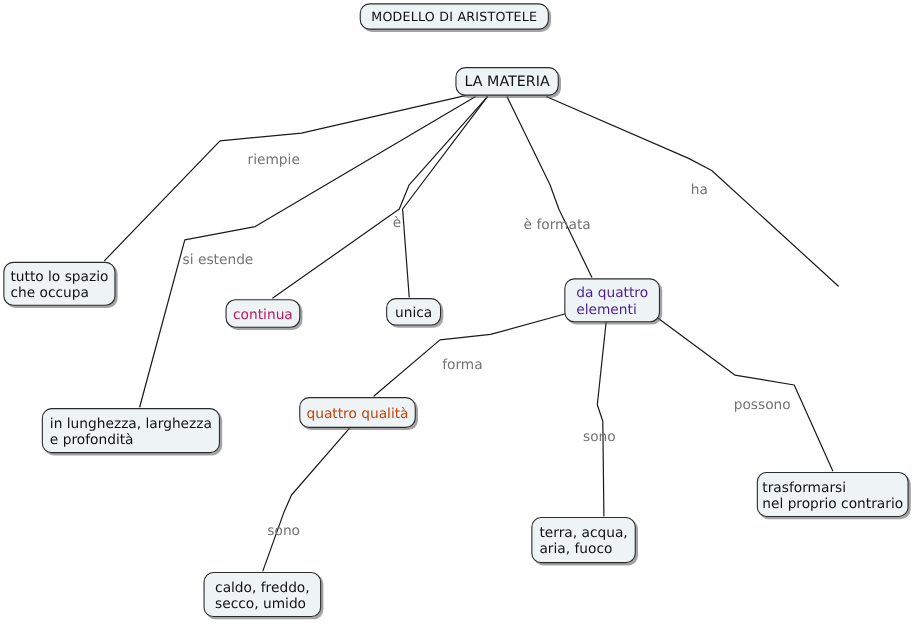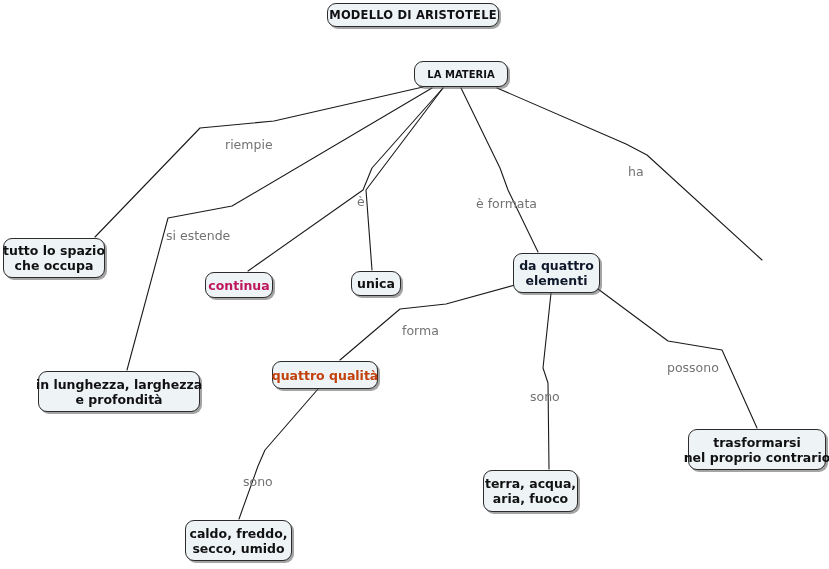"MODELLO DI ARISTOTELE" .node { font-weight: bold -> none; text-align: center -> none }
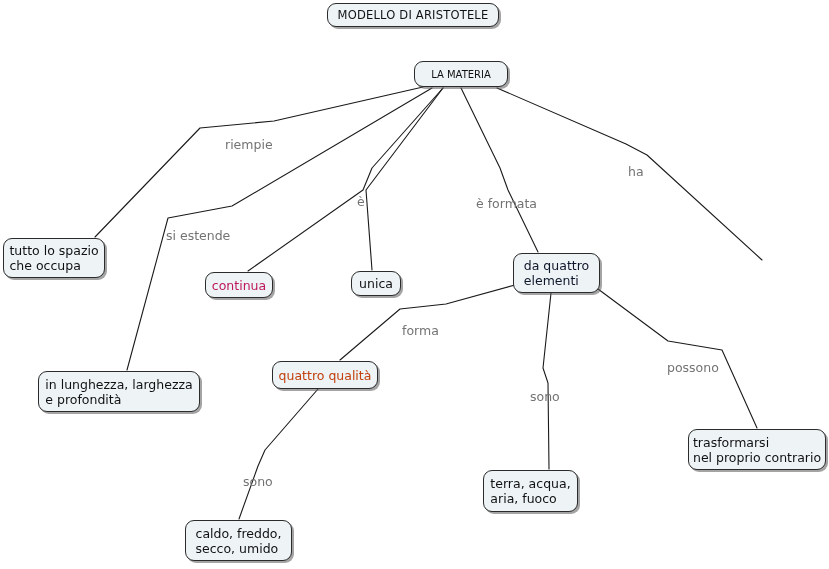"LA MATERIA" .node.root-node { font-size: 10px -> 13px }
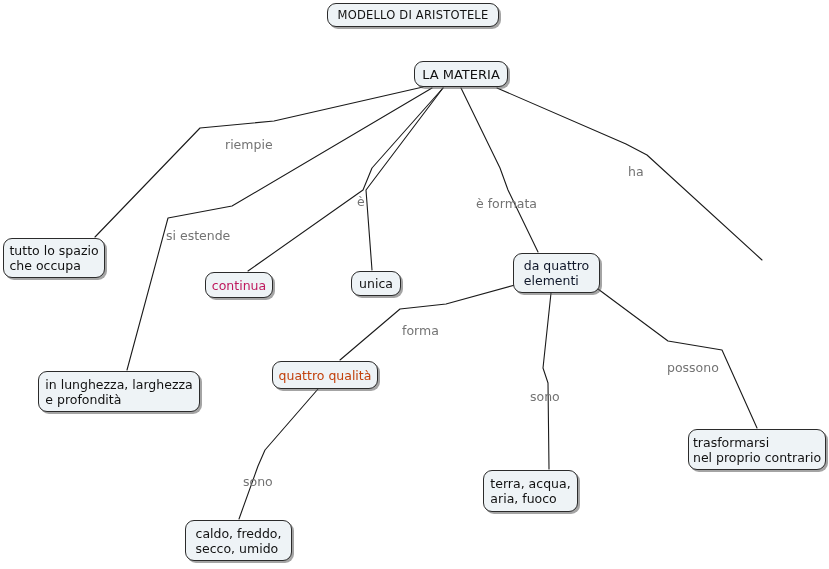"da quattro" div.node { color: #0f172a -> #4c1d95 }
